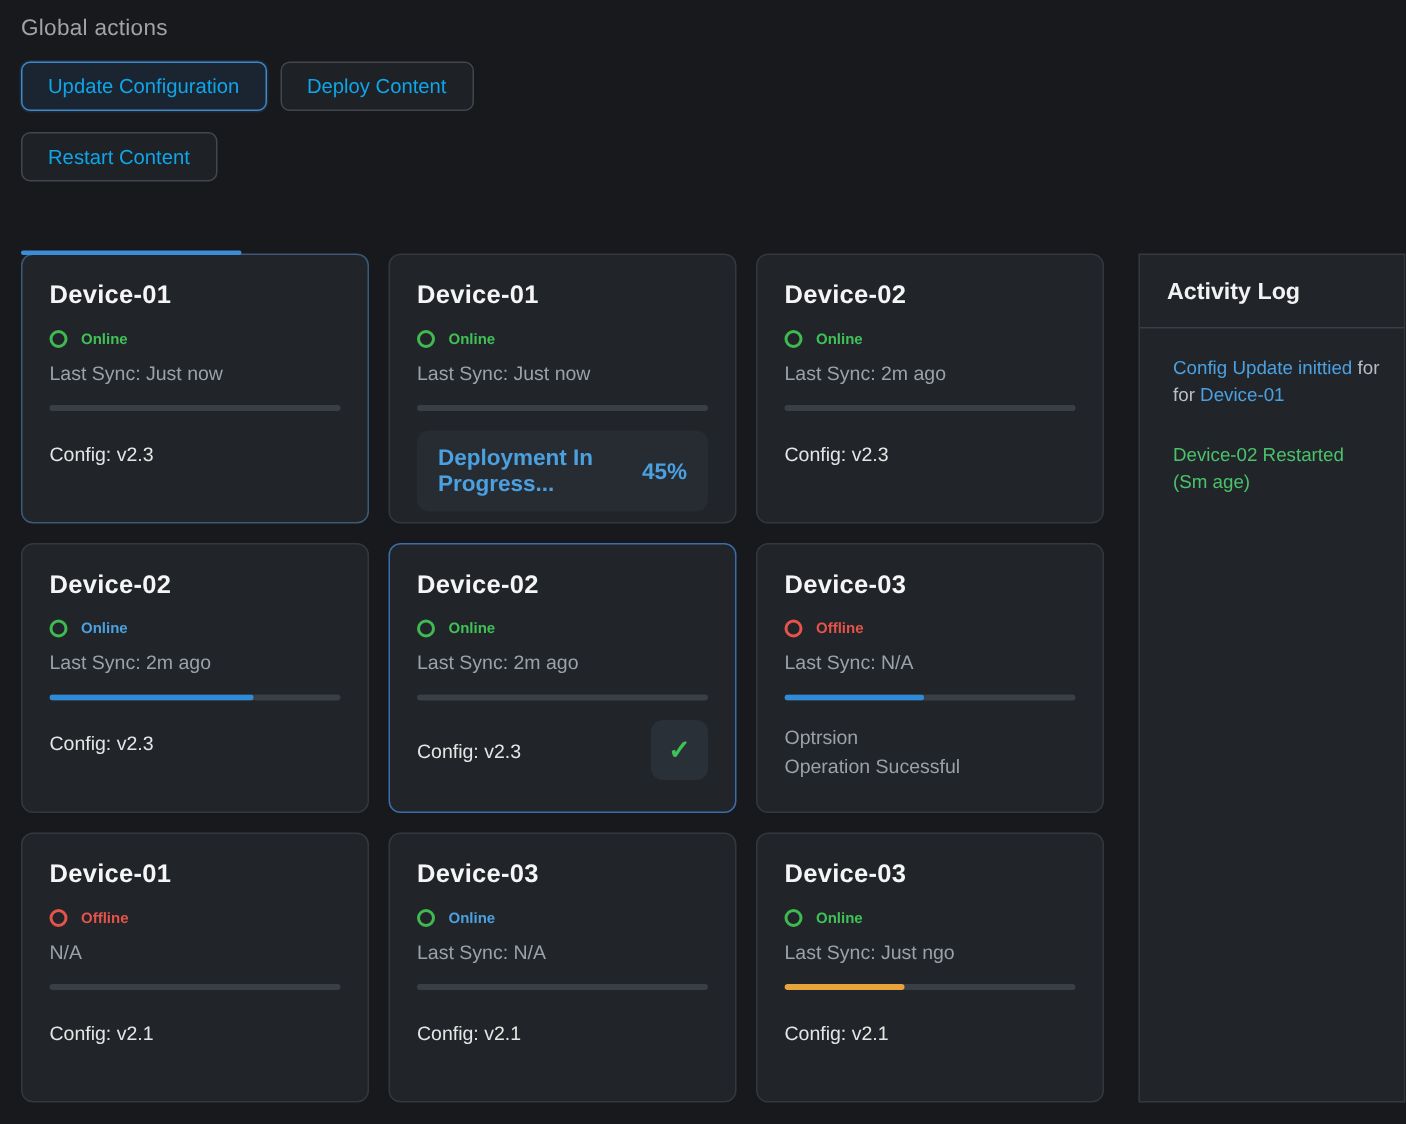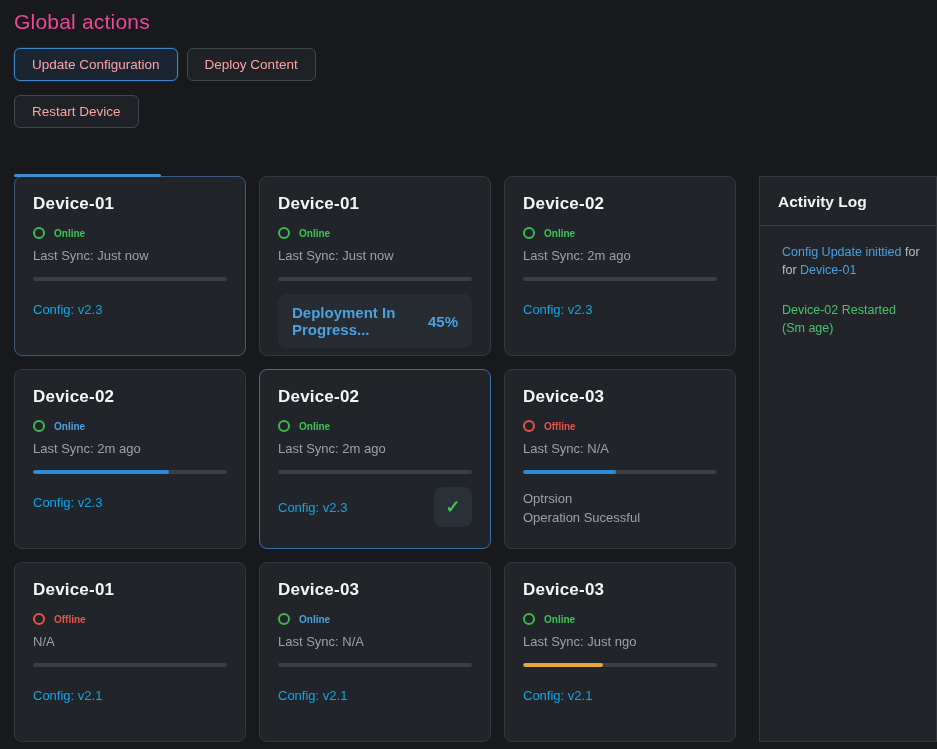"Global actions" .global-title { color: #ec4899 -> #a3a3a3; font-size: 21px -> 15px }
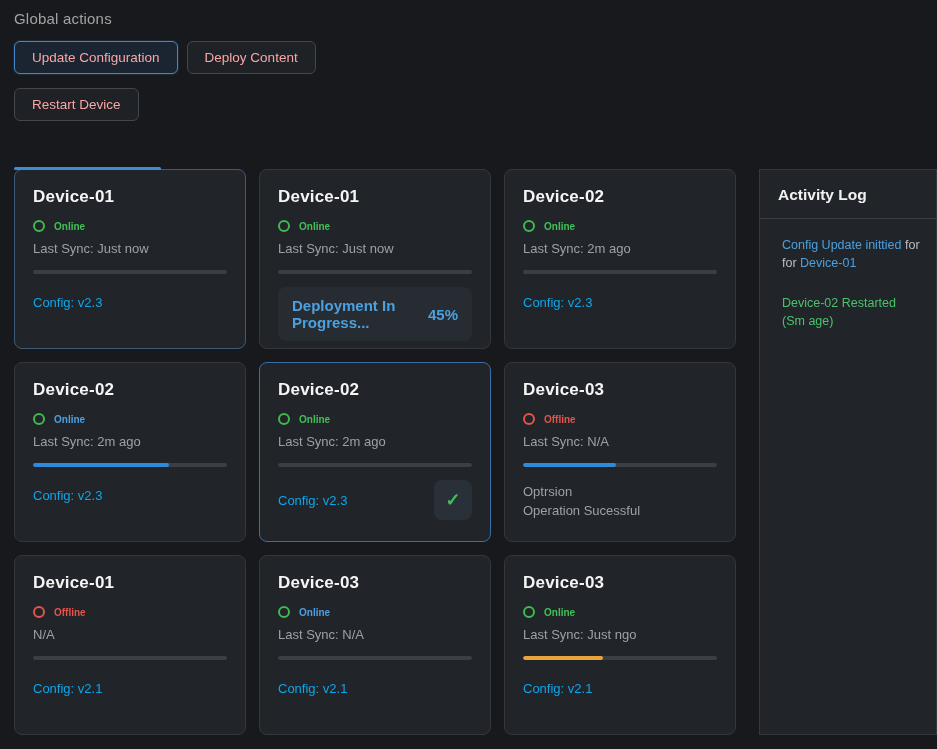"Update Configuration" .btn { color: #fca5a5 -> #0ea5e9 }
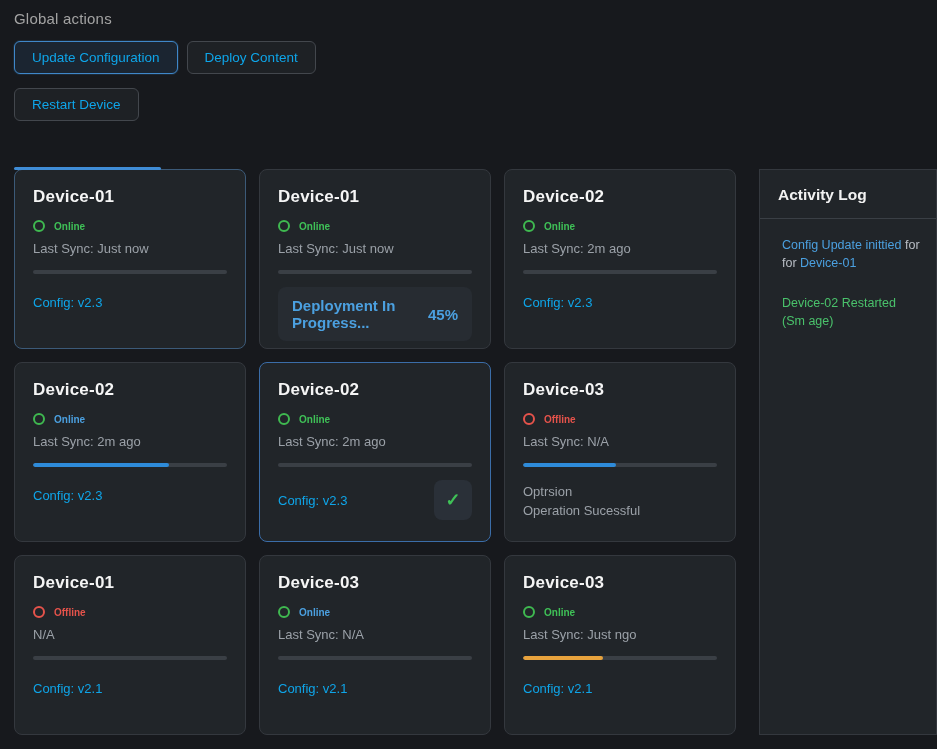"Restart Device" button.btn { text: Device -> Content }
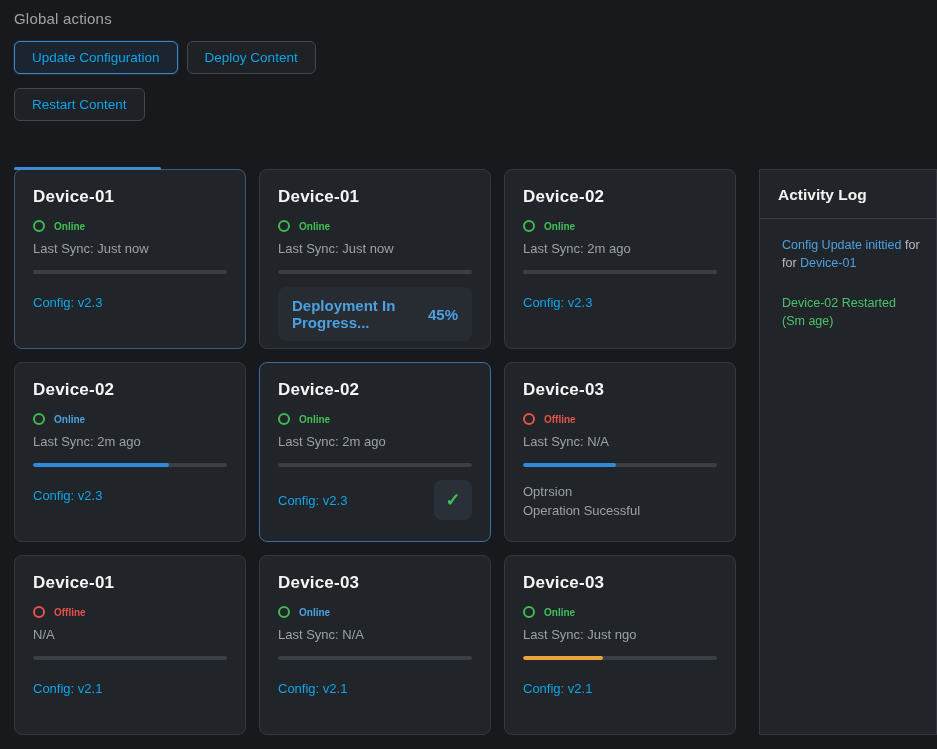"Config: v2.3" .config { color: #0ea5e9 -> #e5e5e5 }
